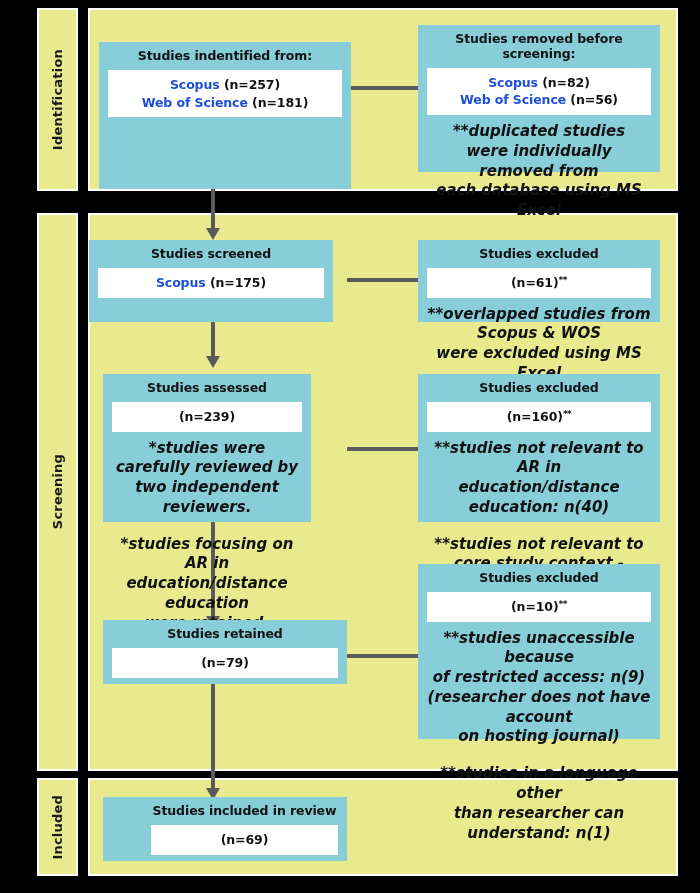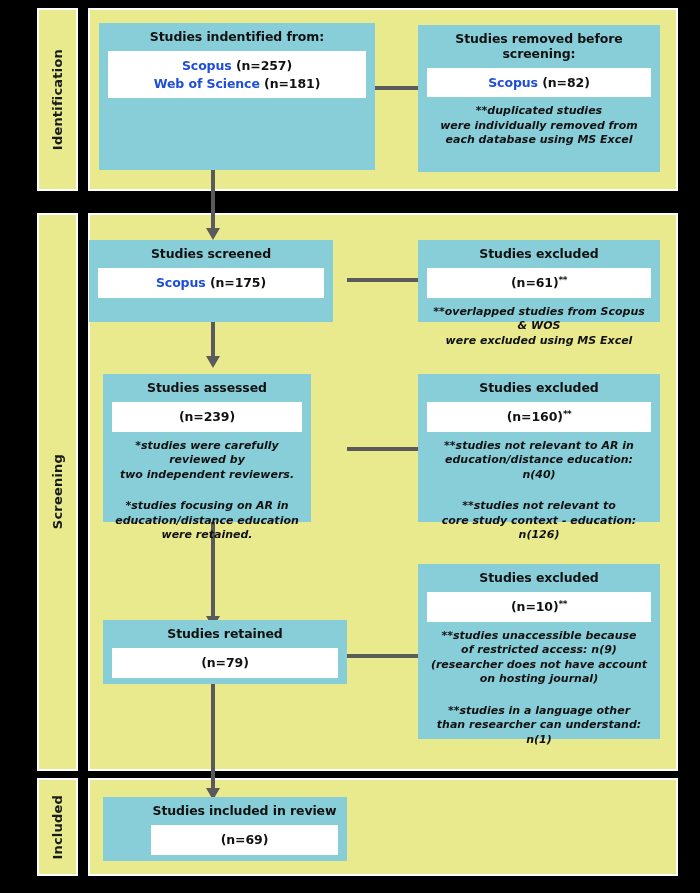"Studies indentified from:" div.node { top: 23px -> 42px; width: 276px -> 252px }
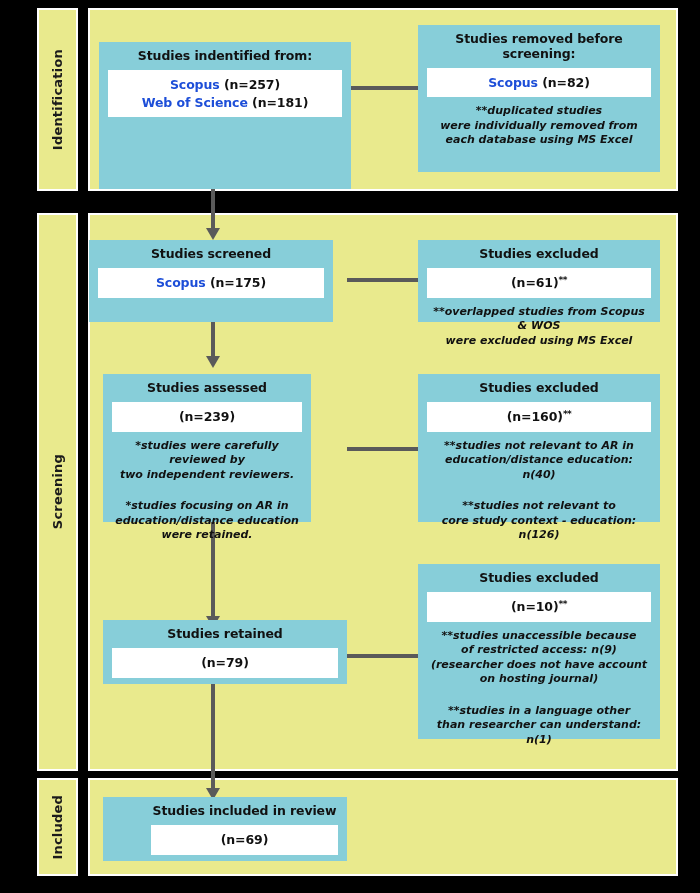"Web of Science (n=56)" div.line { html: none -> <div> <span>Web of Science</span> <span>(n=56)</span> </div> }
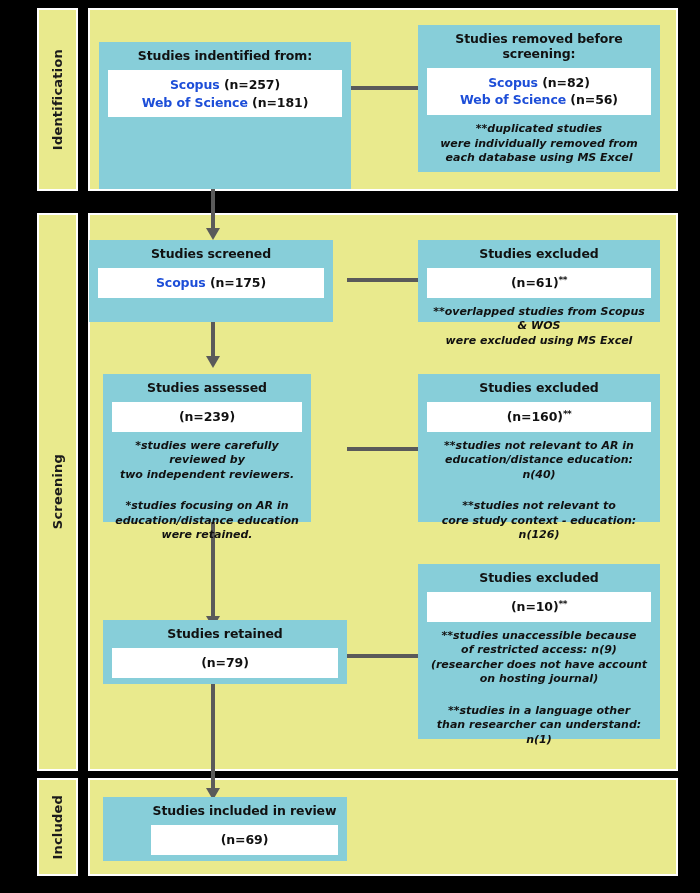"**duplicated studies" .note { font-size: 11px -> 15px }
